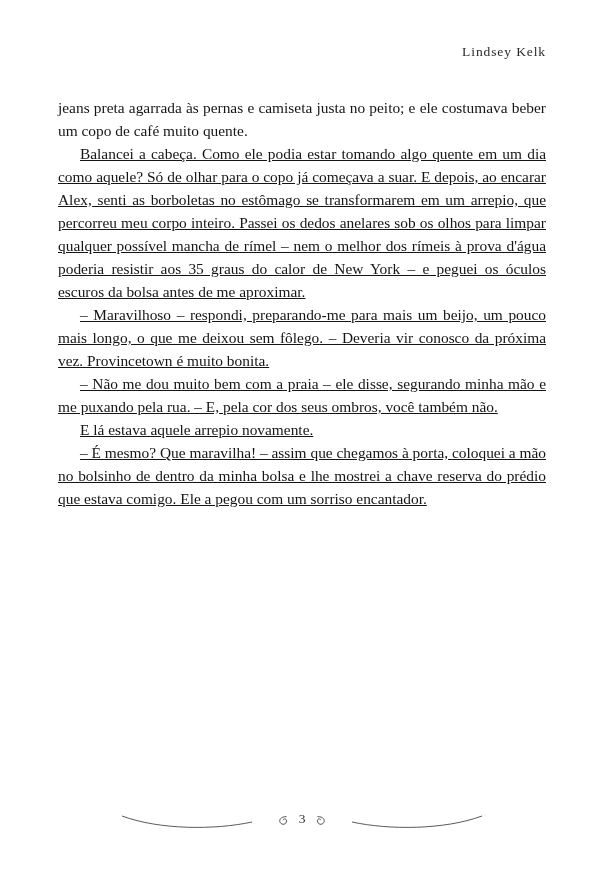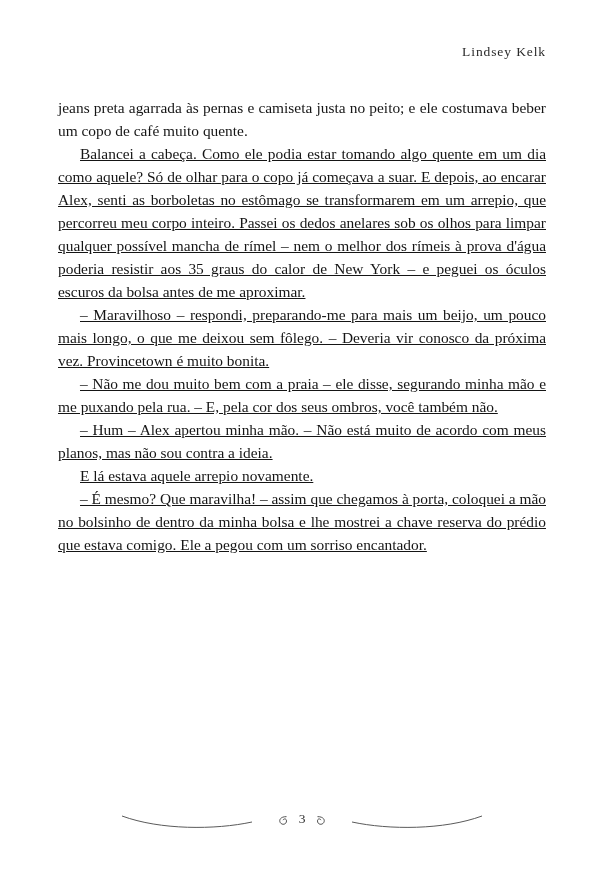"– Hum – Alex apertou" p.indent { html: <p>– Hum – Alex apertou minha mão. – Não está muito de acordo com meus planos, mas não sou contra a ideia.</p> -> none }
